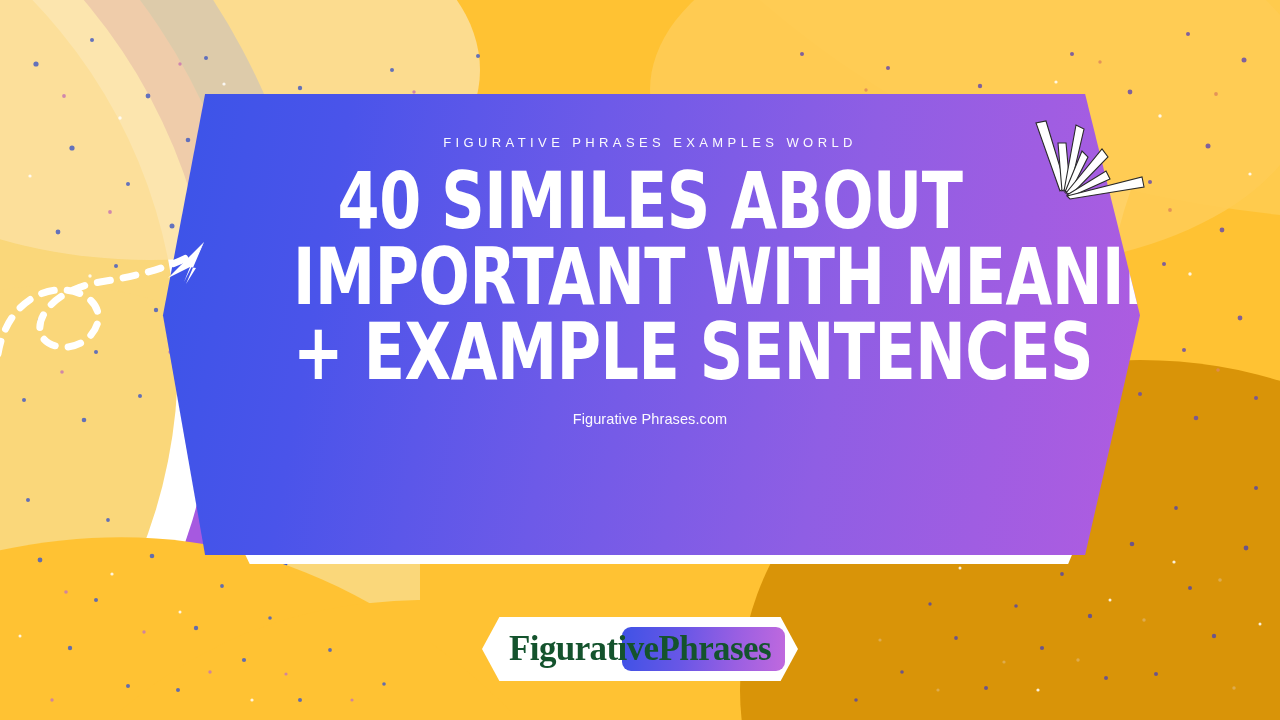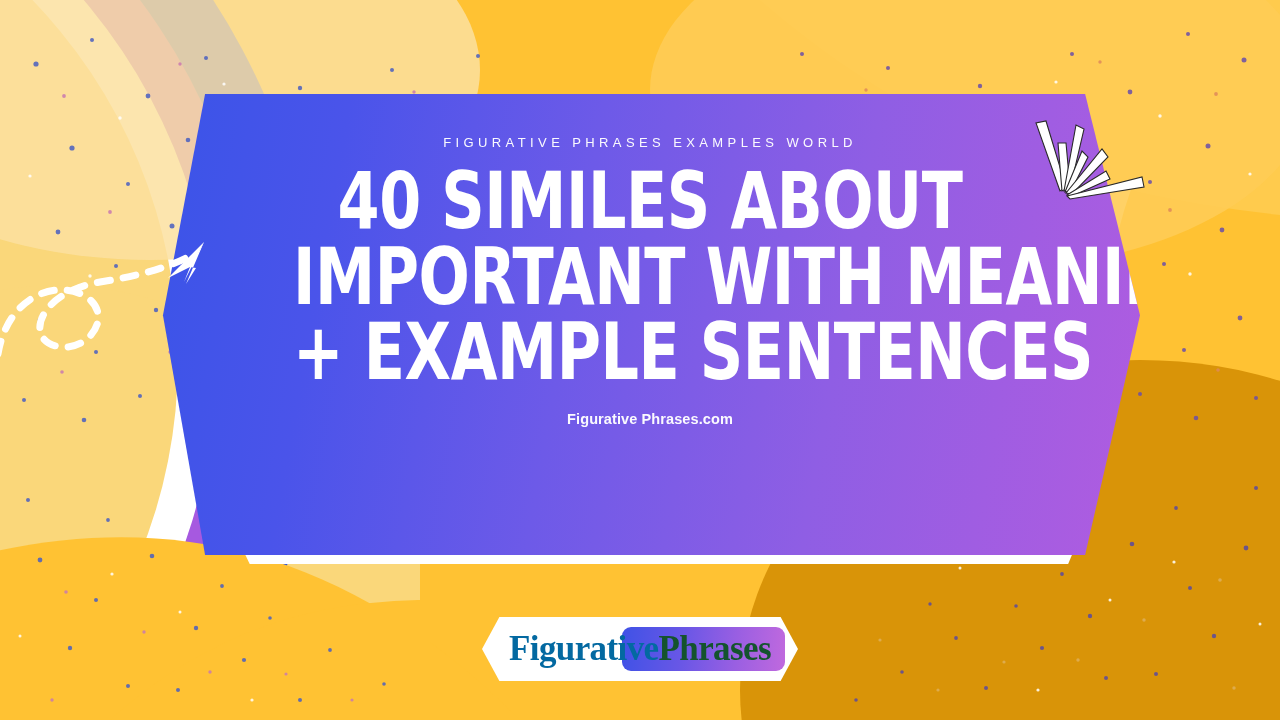"Figurative Phrases.com" #site-url { font-weight: 700 -> 400 }
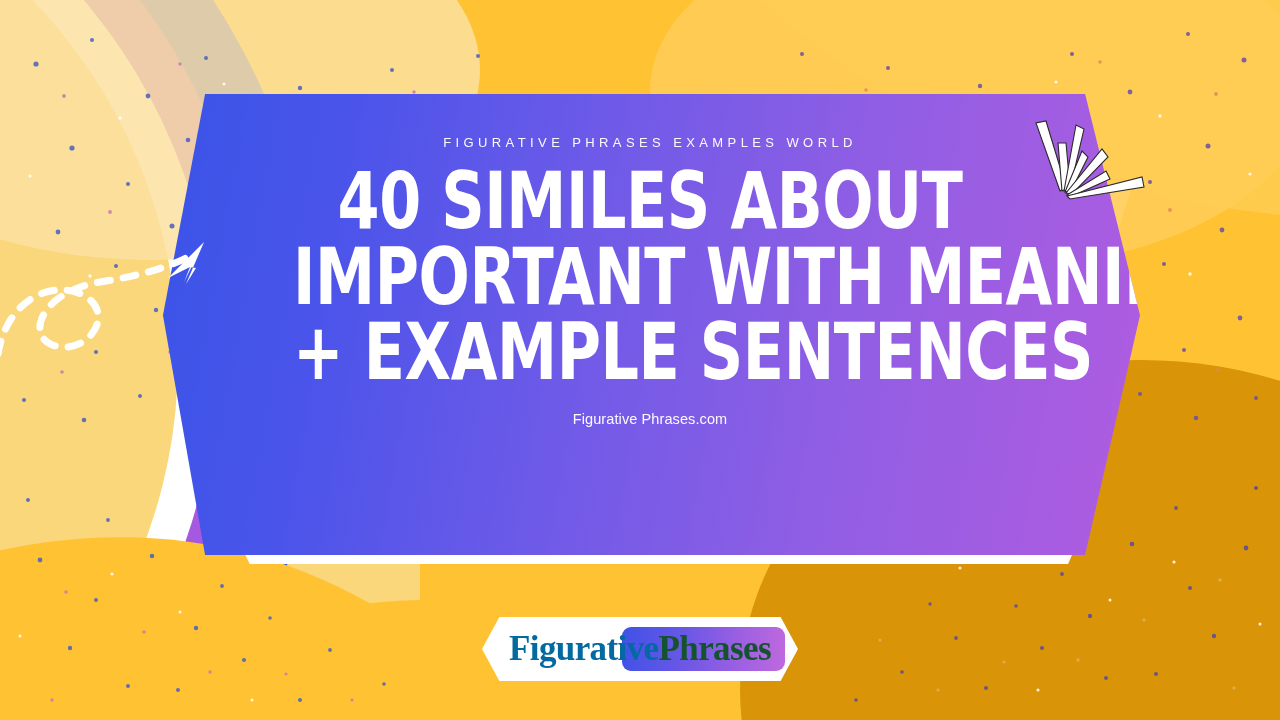"Figurative" #logo-word-1 { color: #0369a1 -> #14532d }
